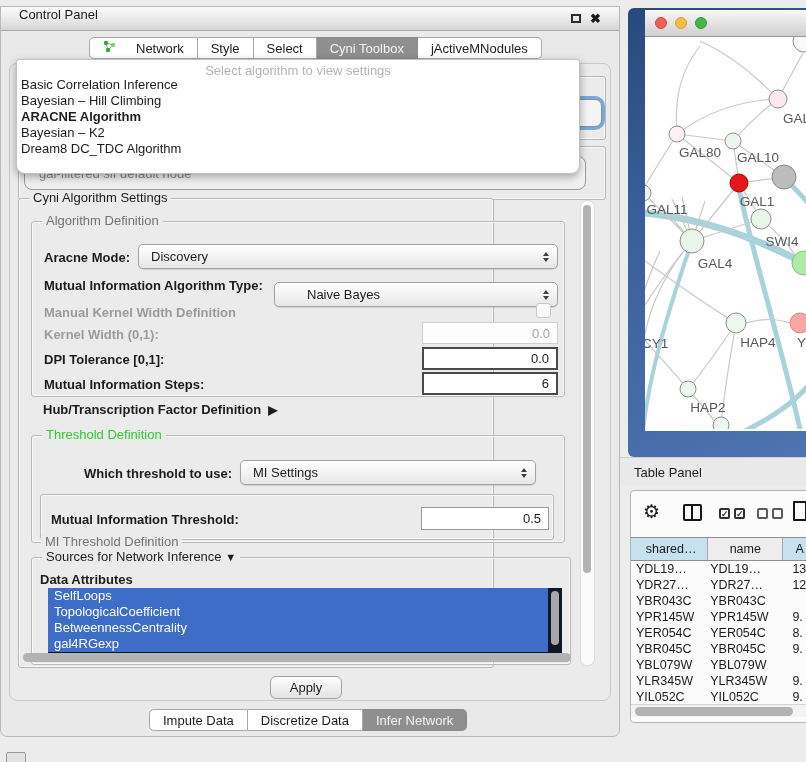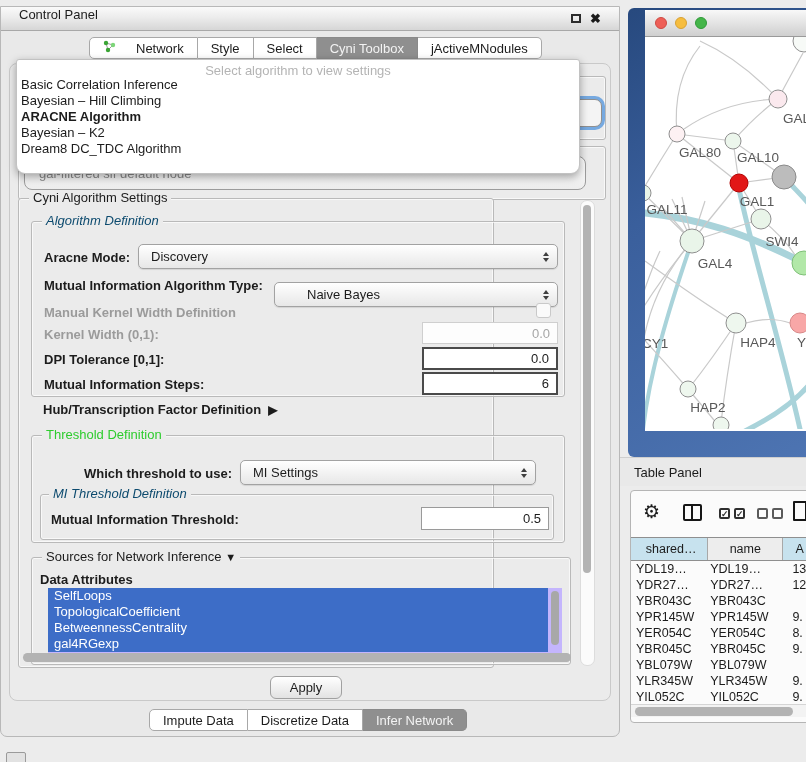"Algorithm Definition" .group-title.blue { color: #0c4a6e -> #737373; font-style: italic -> none }
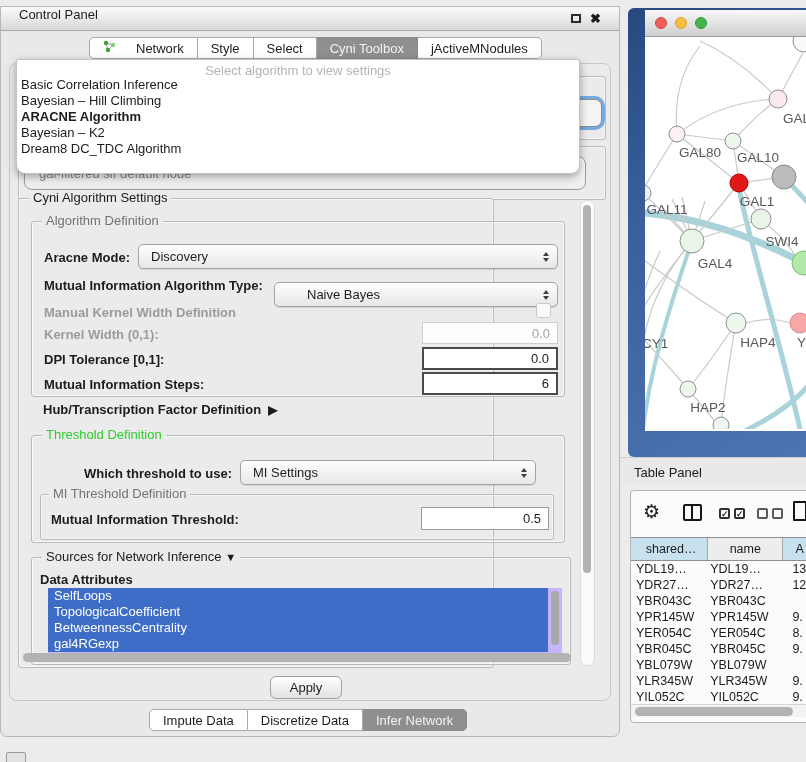"MI Threshold Definition" span.group-title { left: 8px -> 0; margin-top: none -> 48px }
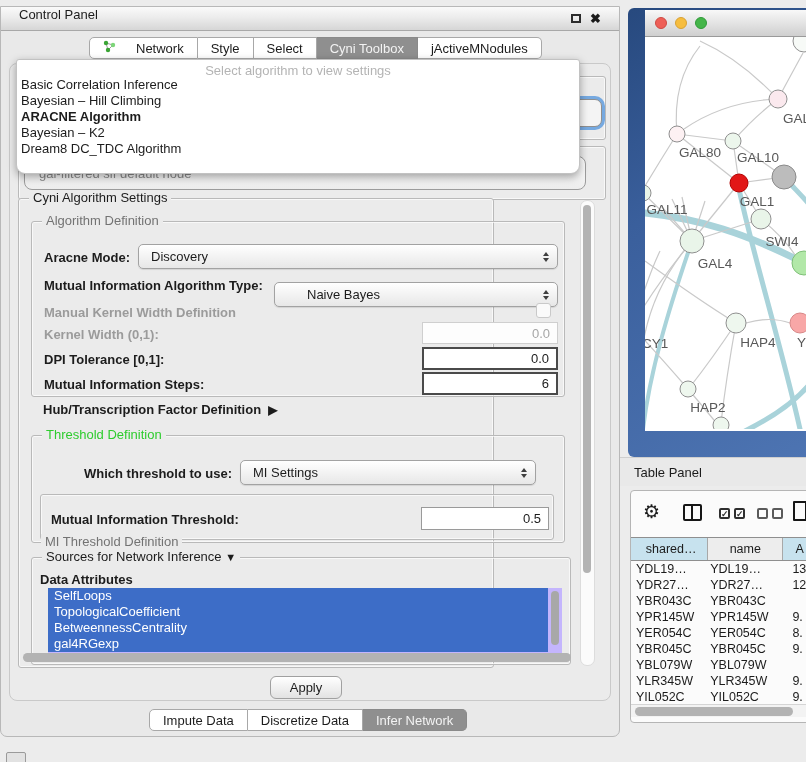"SelfLoops" .attr-list { background: #c4b5fd -> #0f172a }
